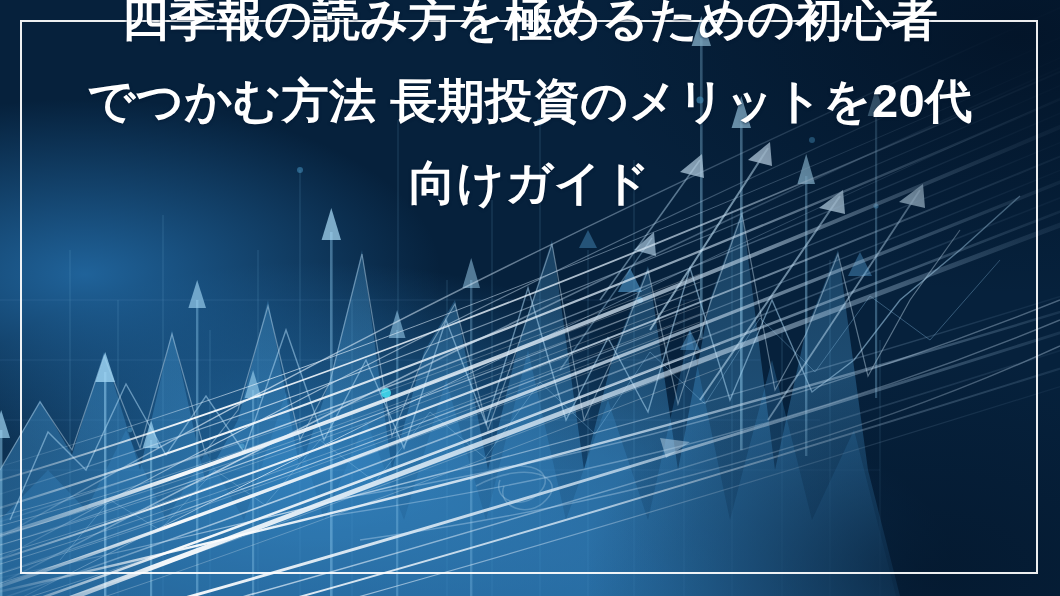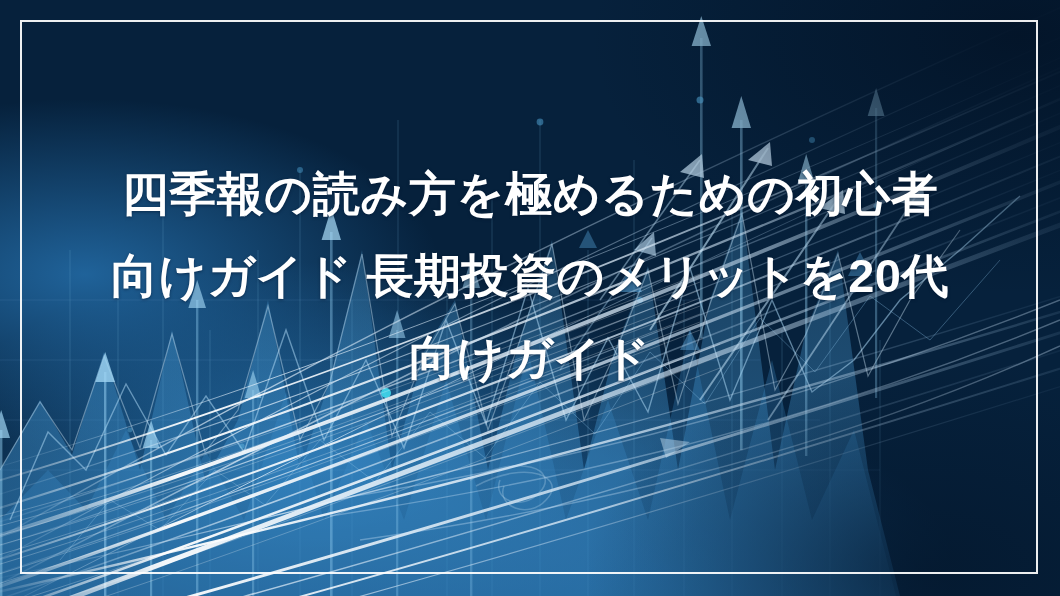"四季報の読み方を極めるための初心者" .title-wrap { align-items: center -> none }
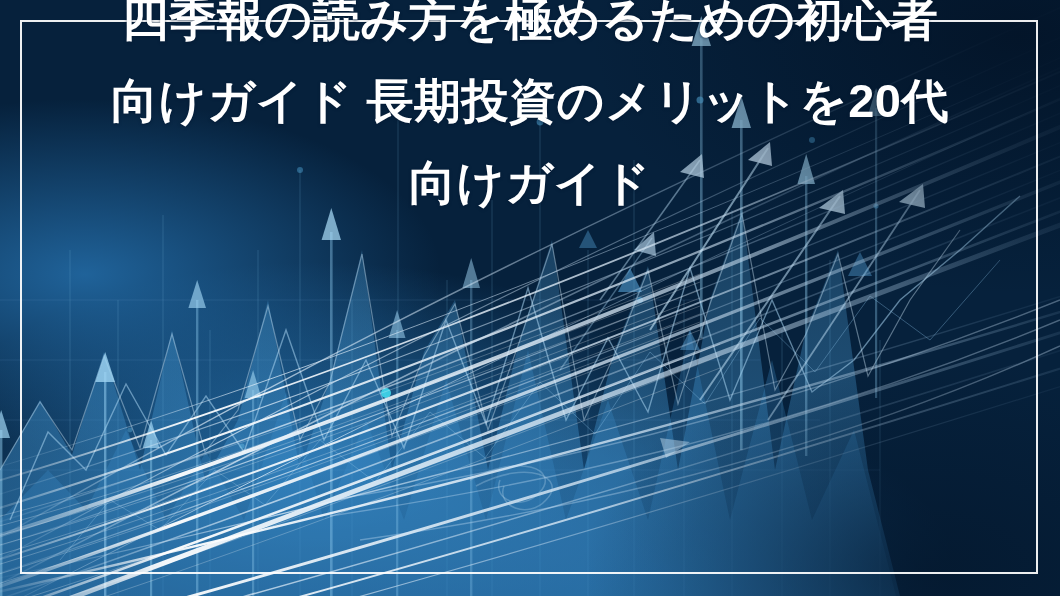"向けガイド 長期投資のメリットを20代" div { text: 向けガイド -> でつかむ方法 }
